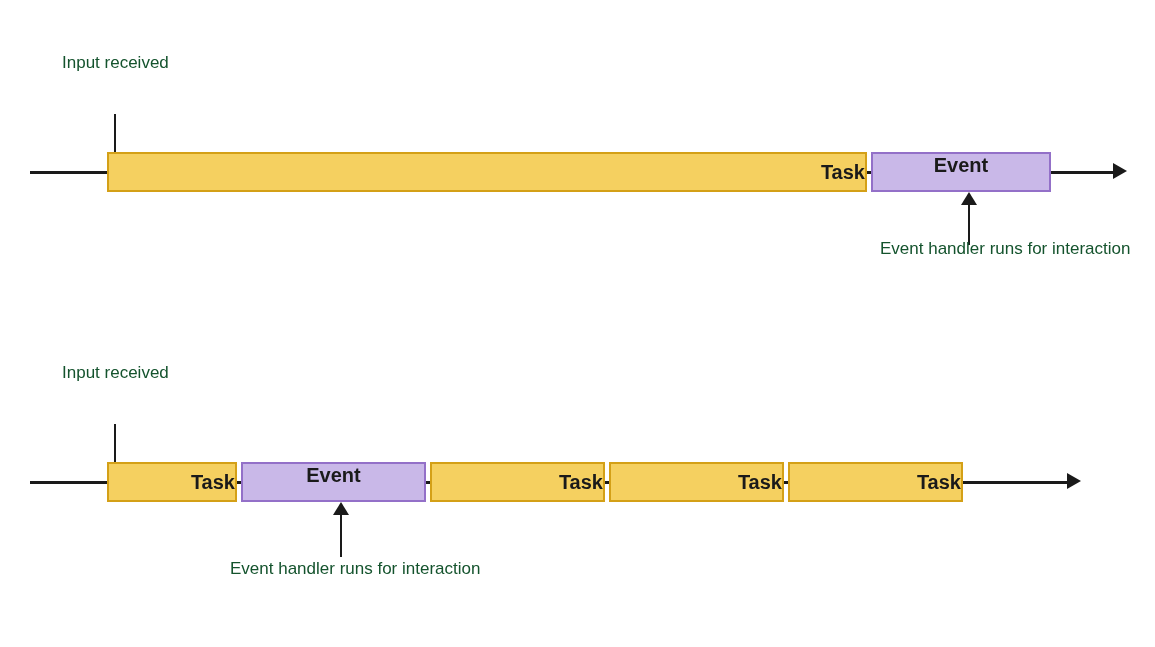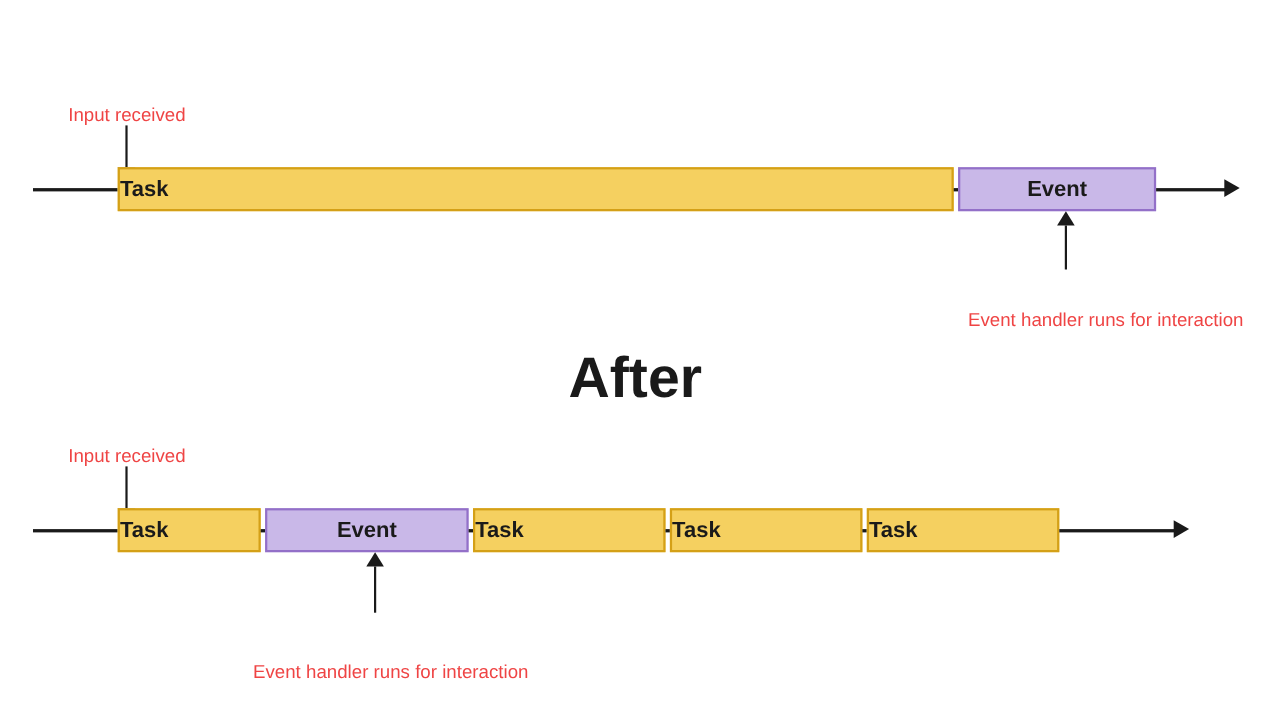"Input received" .label-text { color: #ef4444 -> #14532d; margin-top: 42px -> none }
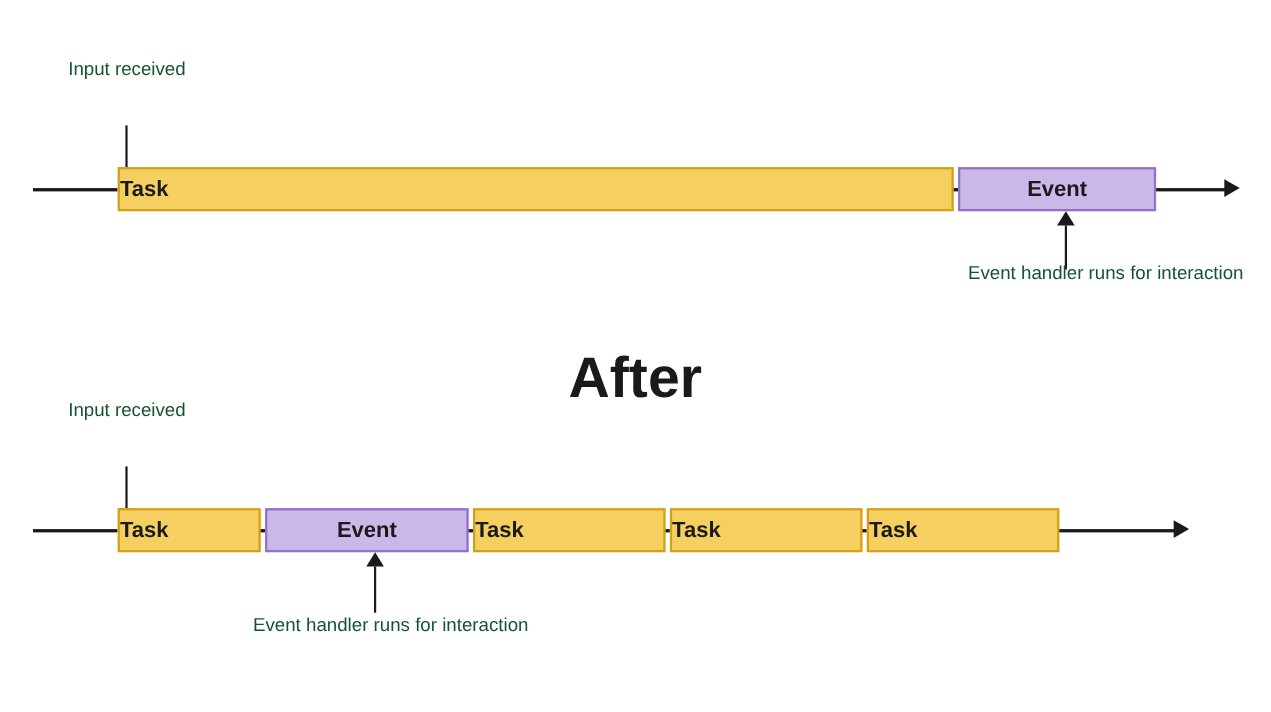"Task" .task-box { justify-content: flex-start -> flex-end }
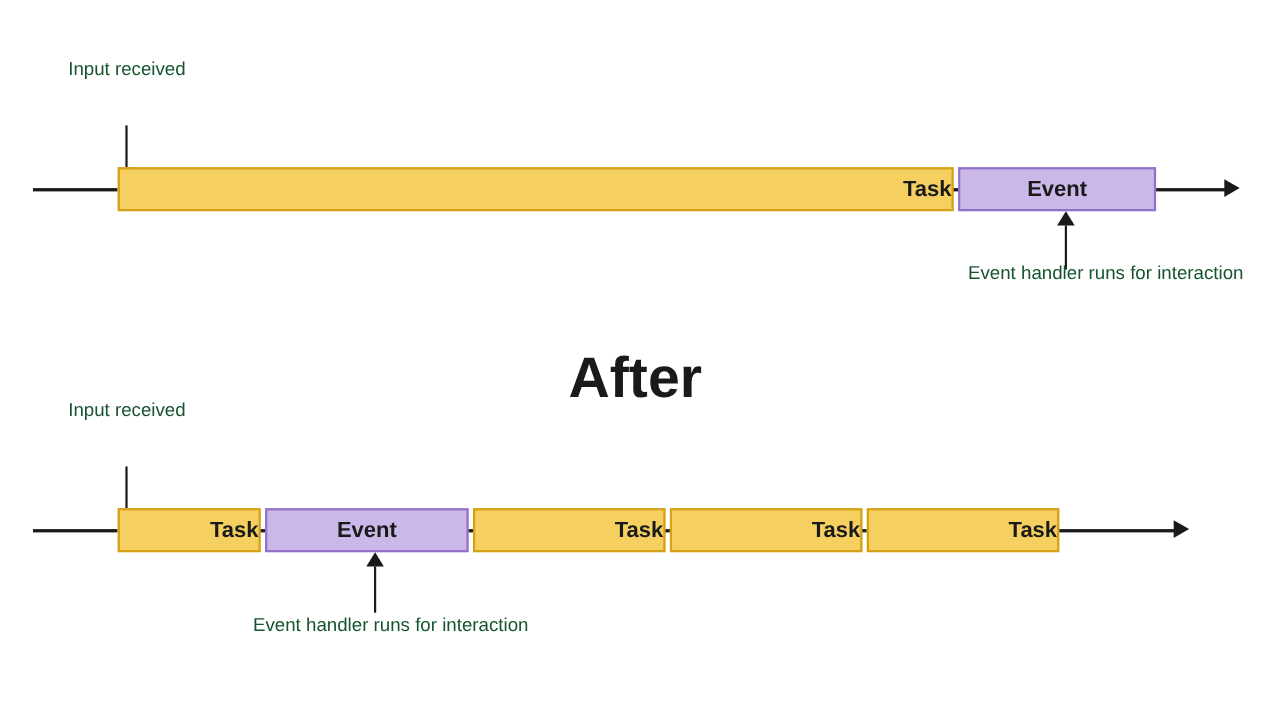"Event" .event-box { align-items: center -> flex-start }
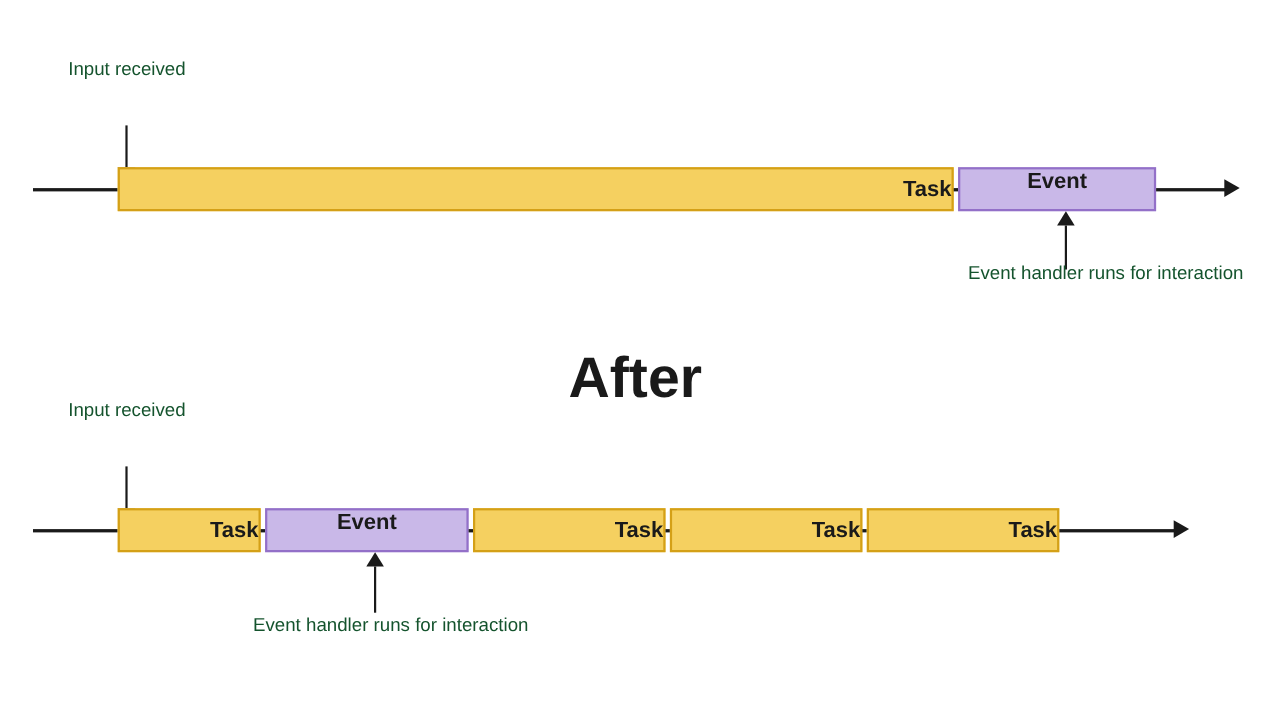"After" div.section-title { html: <div>After</div> -> none }
